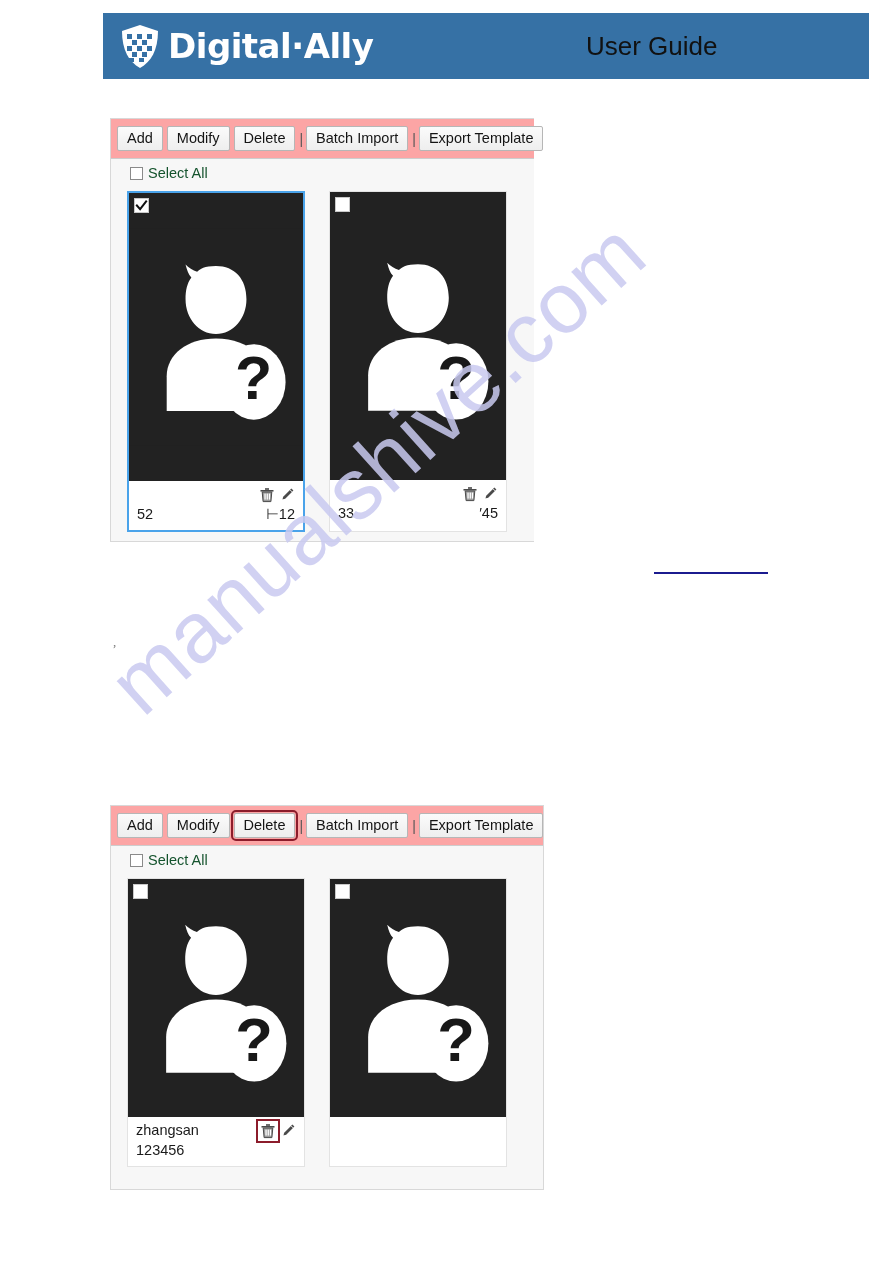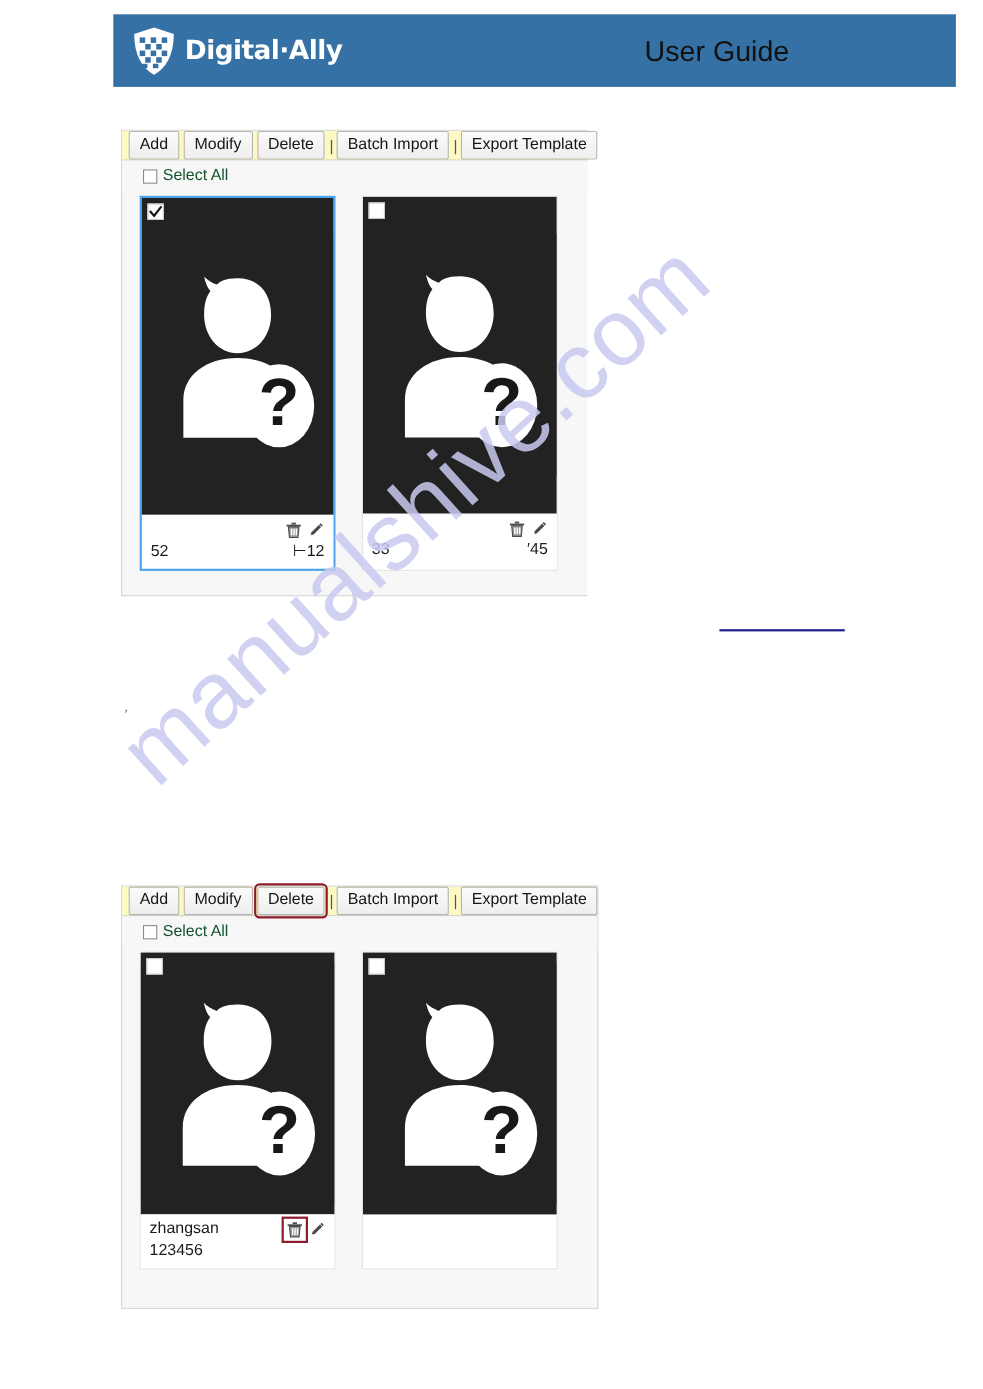"Digital·Ally" #brand-name { font-size: 24px -> 34px }
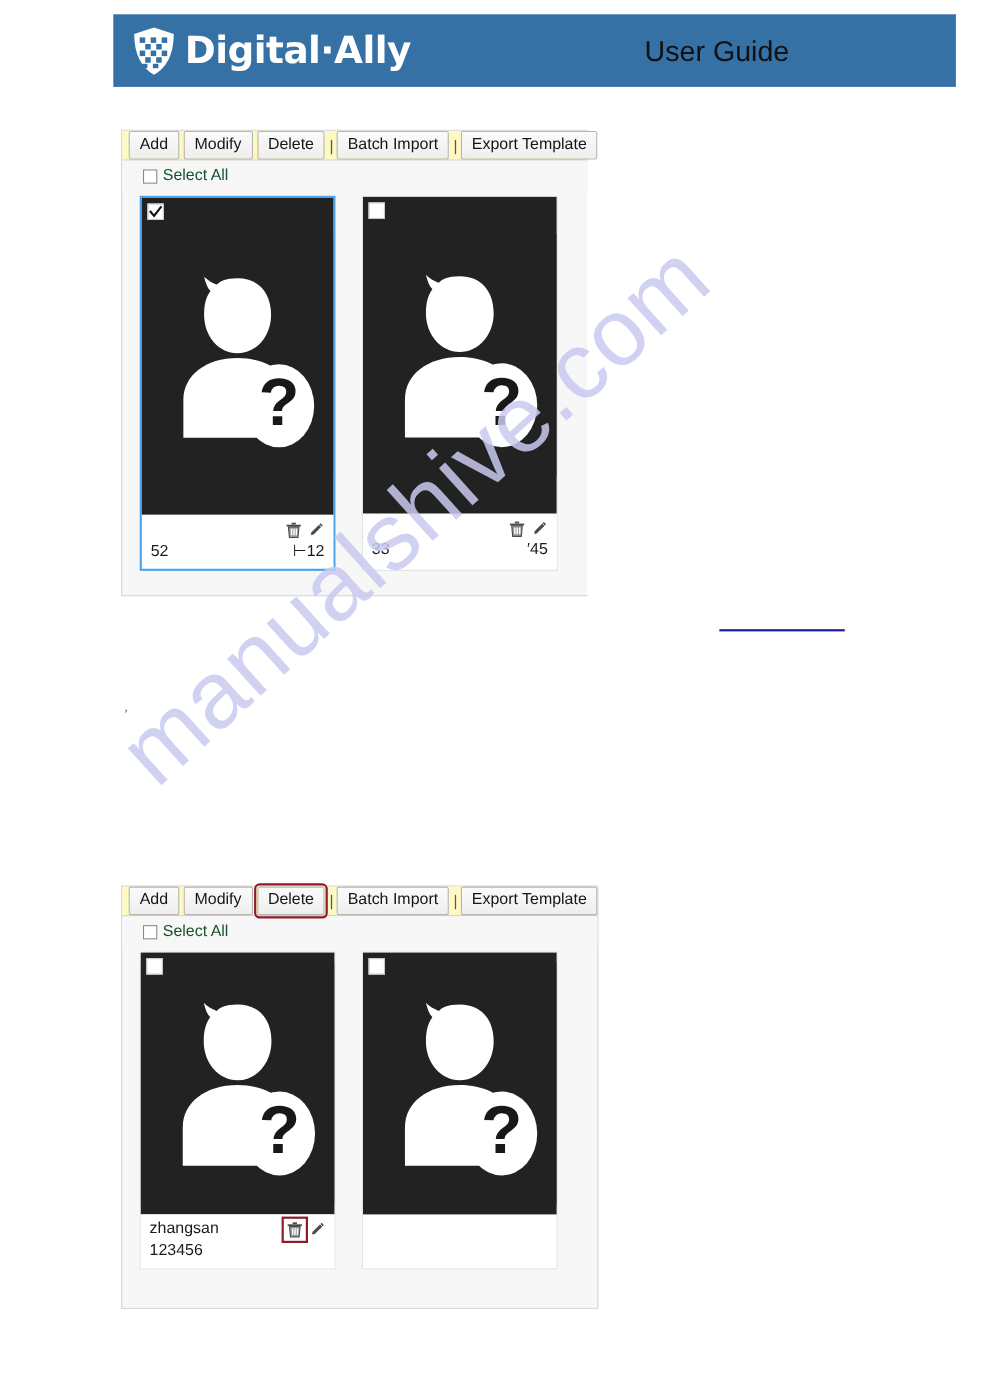"Add" .toolbar { background: #fef9c3 -> #fca5a5; height: 27px -> 40px }
